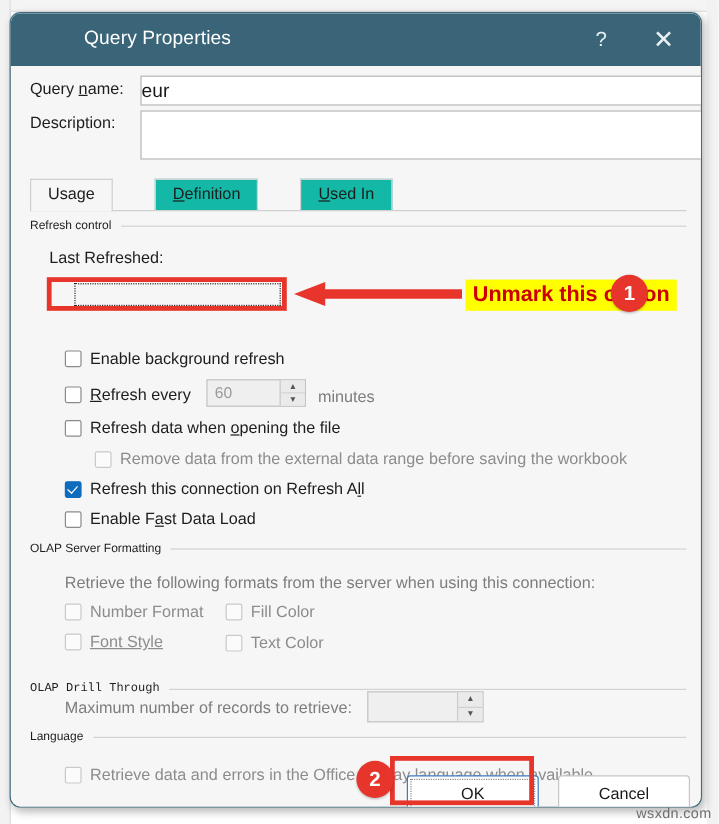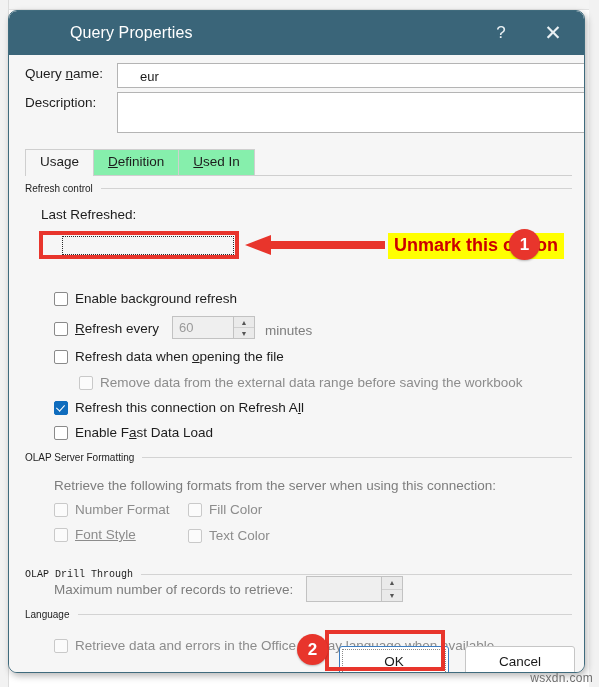"eur" .textbox { font-size: 13px -> 16px; padding: 3px 22px -> 3px 0 }
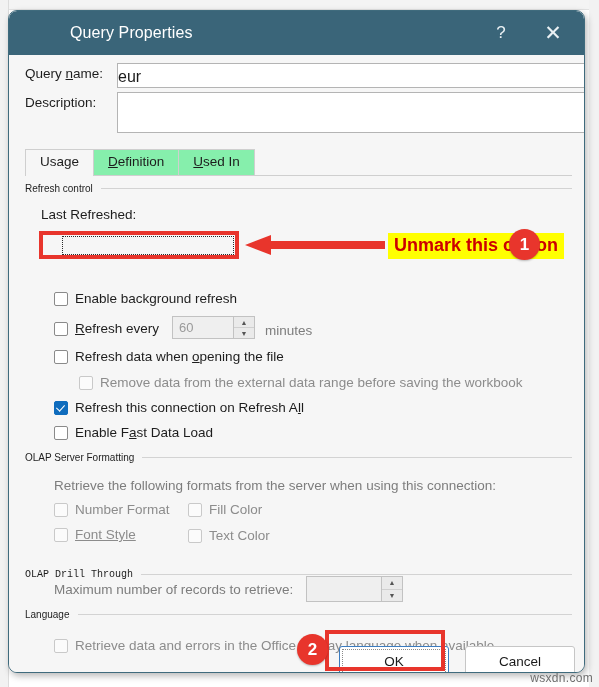"Usage" #tabstrip { gap: none -> 36px }
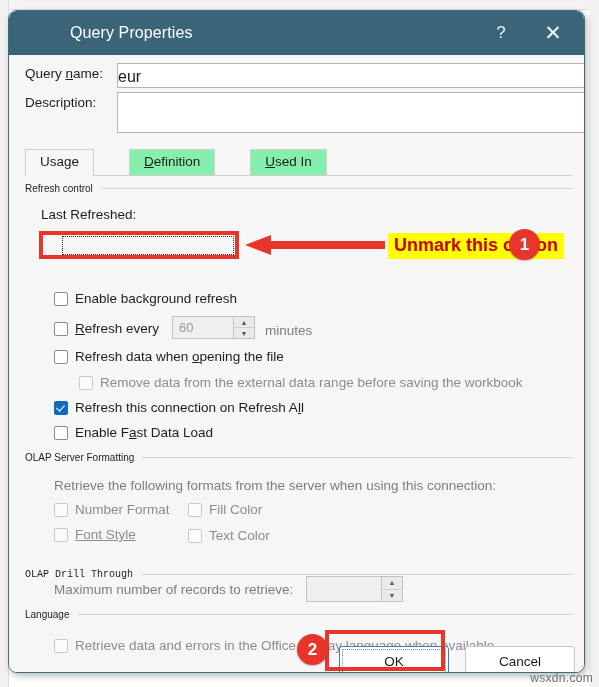"Definition" .tab { background: #86efac -> #14b8a6 }
